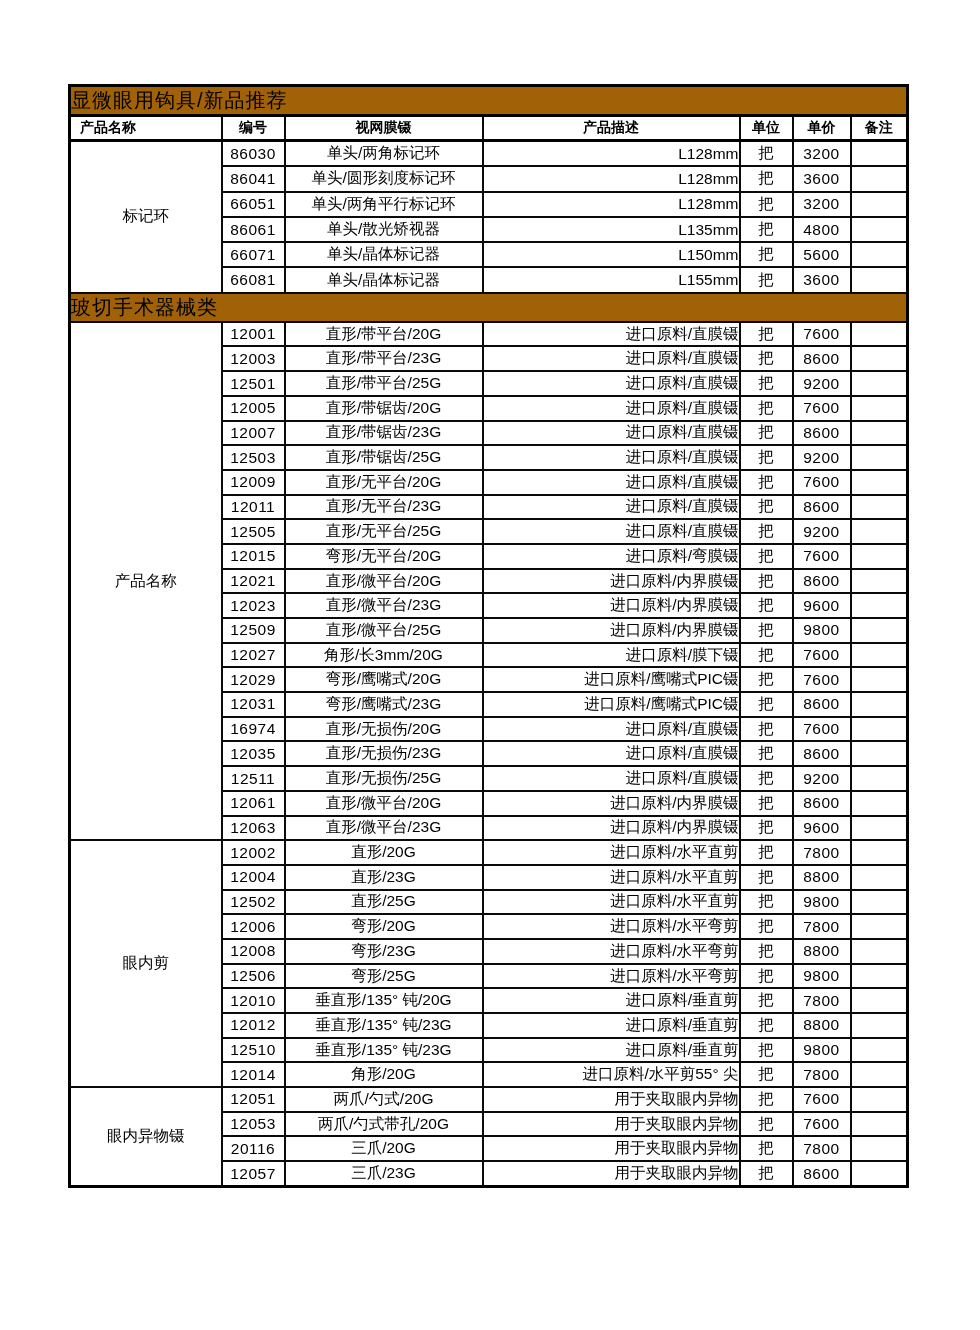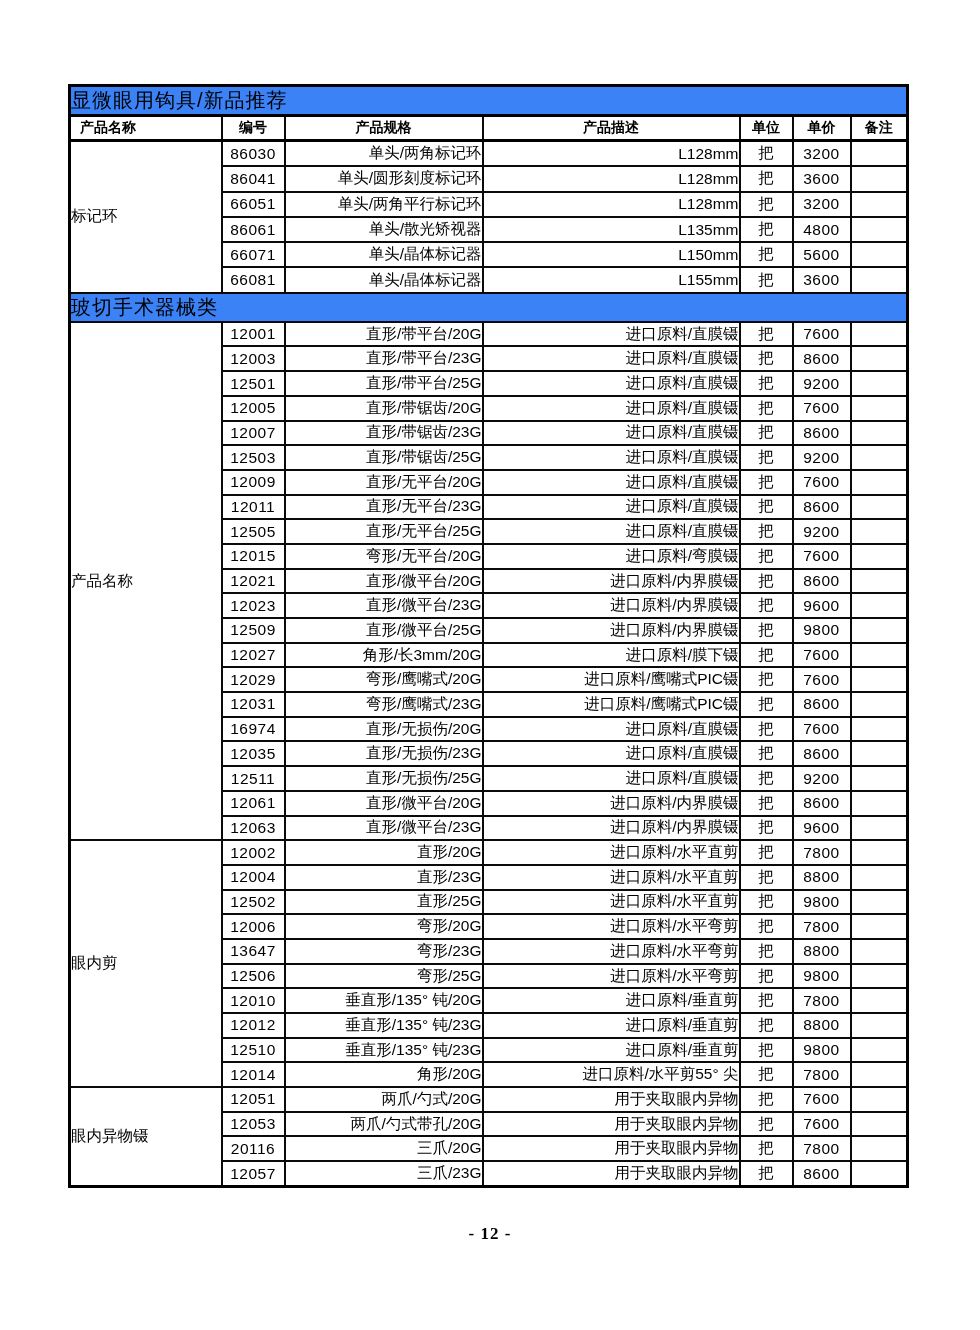"显微眼用钩具/新品推荐" td.band-cell { background: #3b82f6 -> #a16207 }
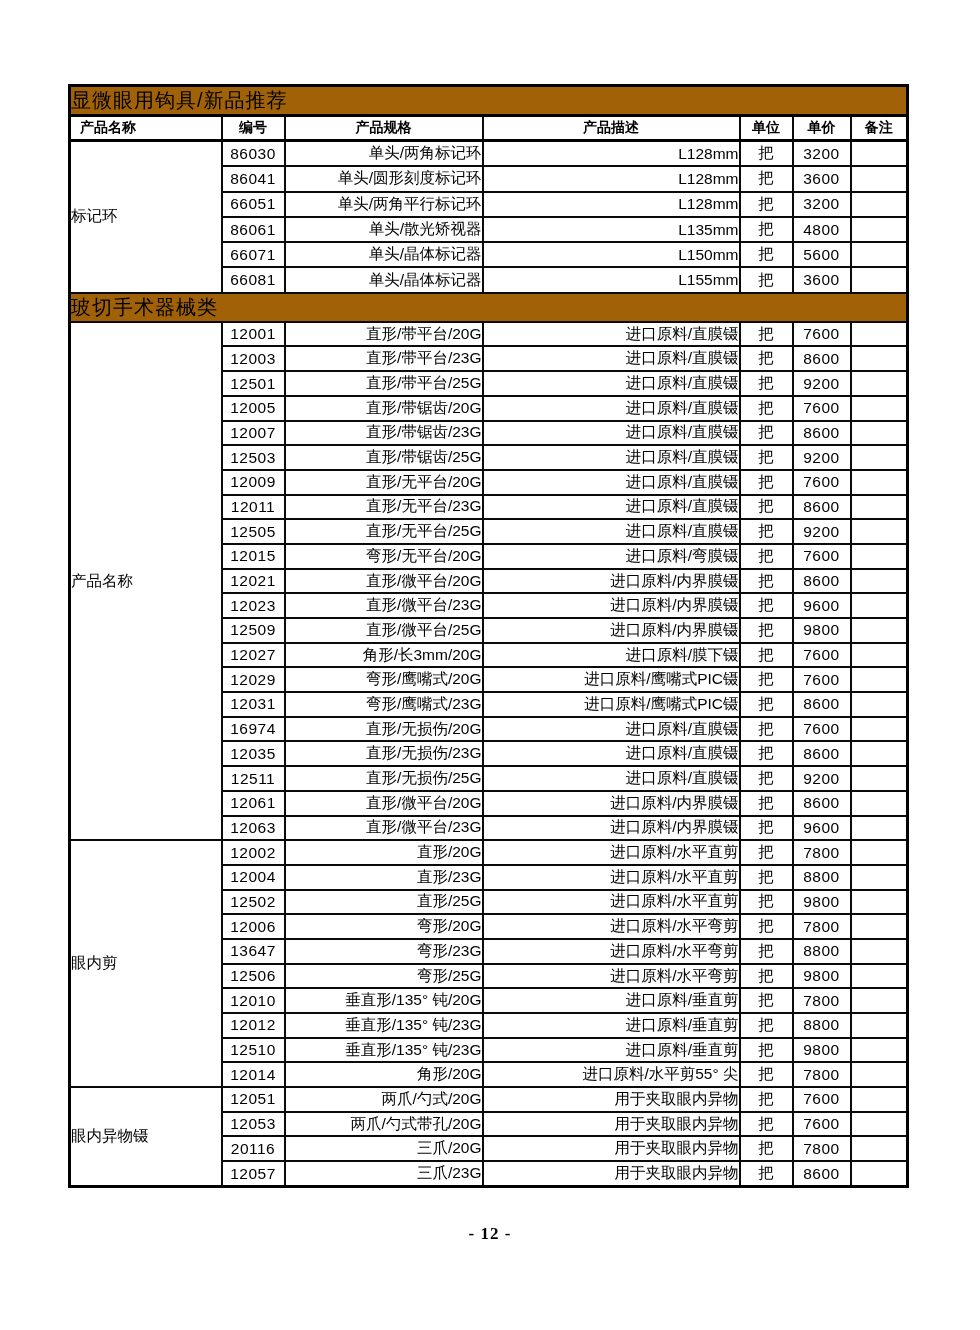"产品规格" th.col-spec { text: 产品规格 -> 视网膜镊 }
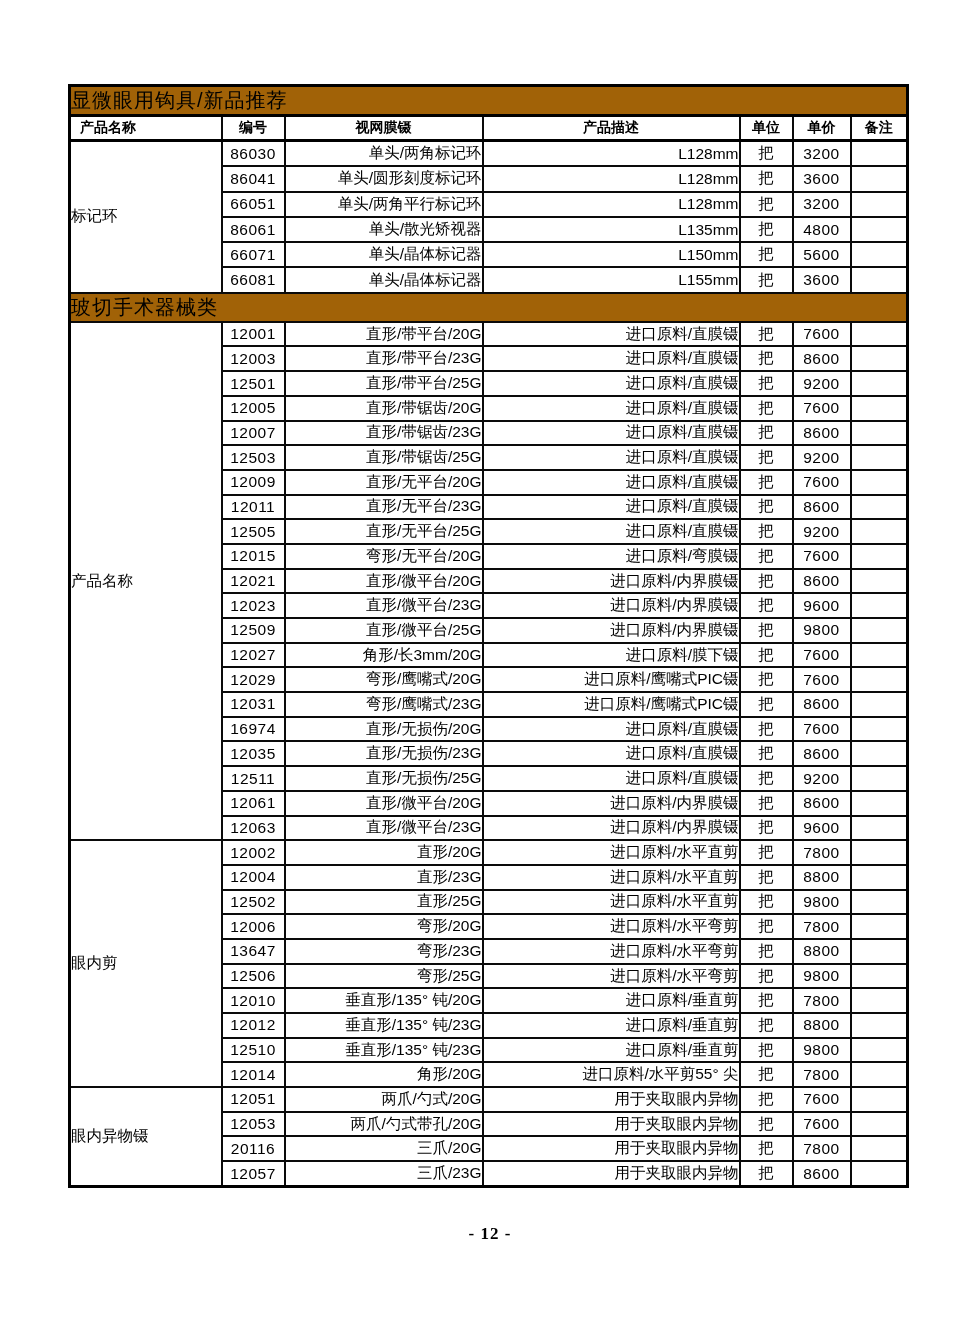"单头/两角标记环" td.cell-spec { text-align: right -> center }
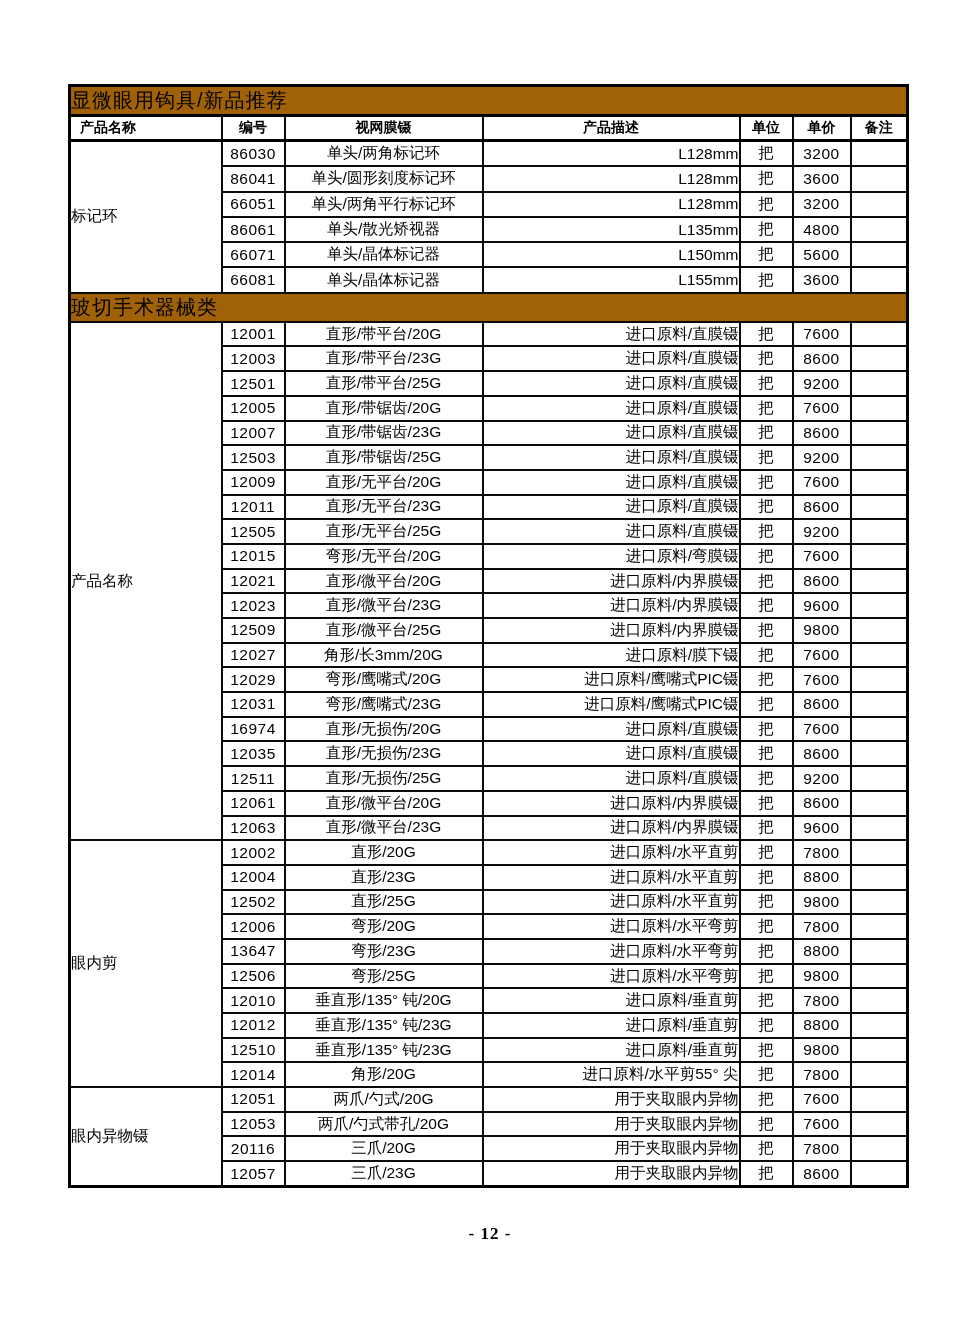"标记环" td.group-cell { text-align: left -> center }
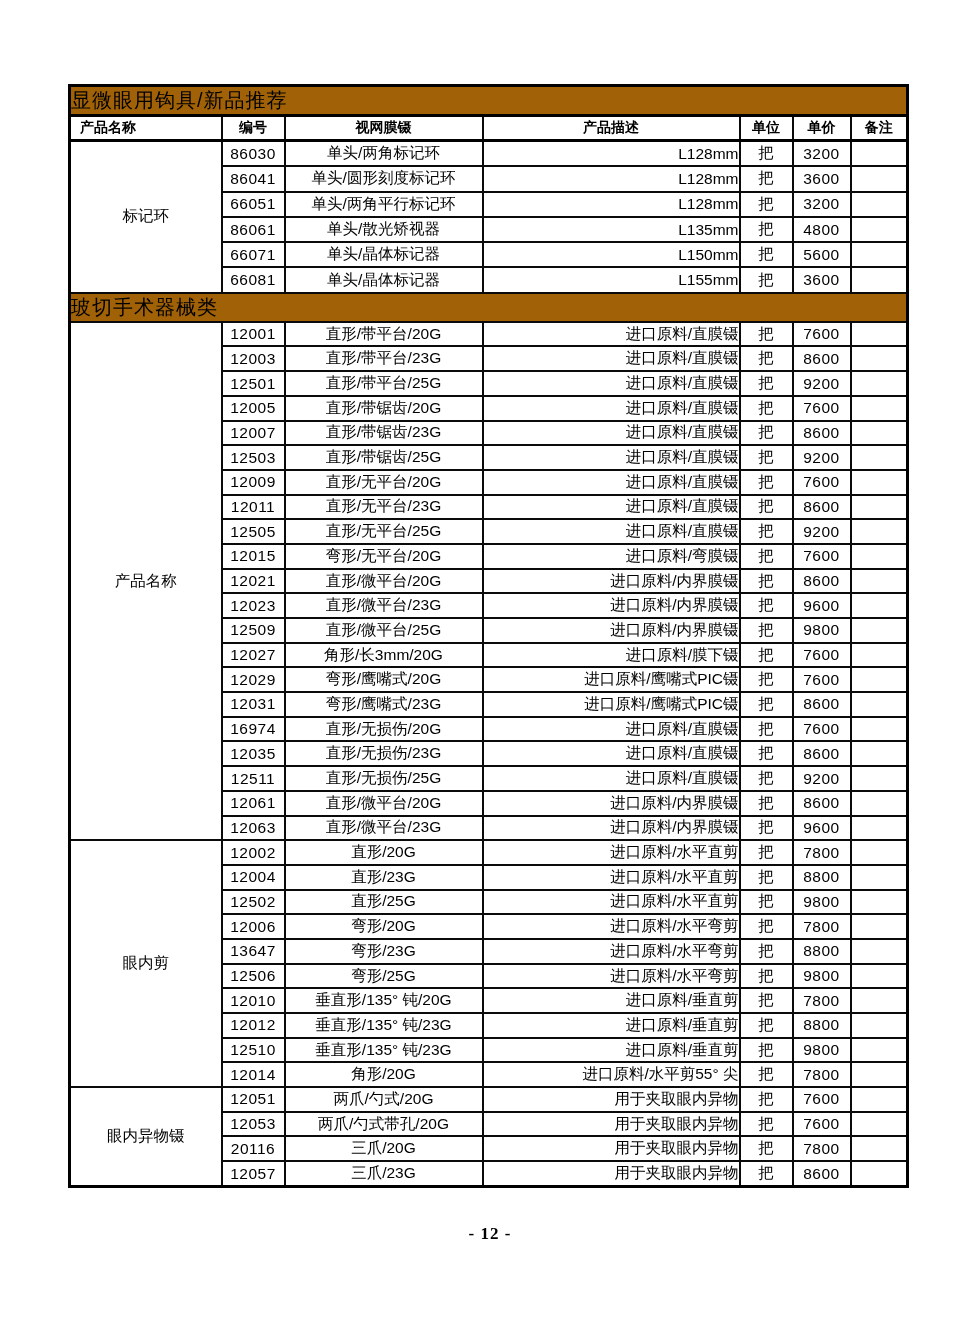"13647" td.cell-code { text: 13647 -> 12008 }
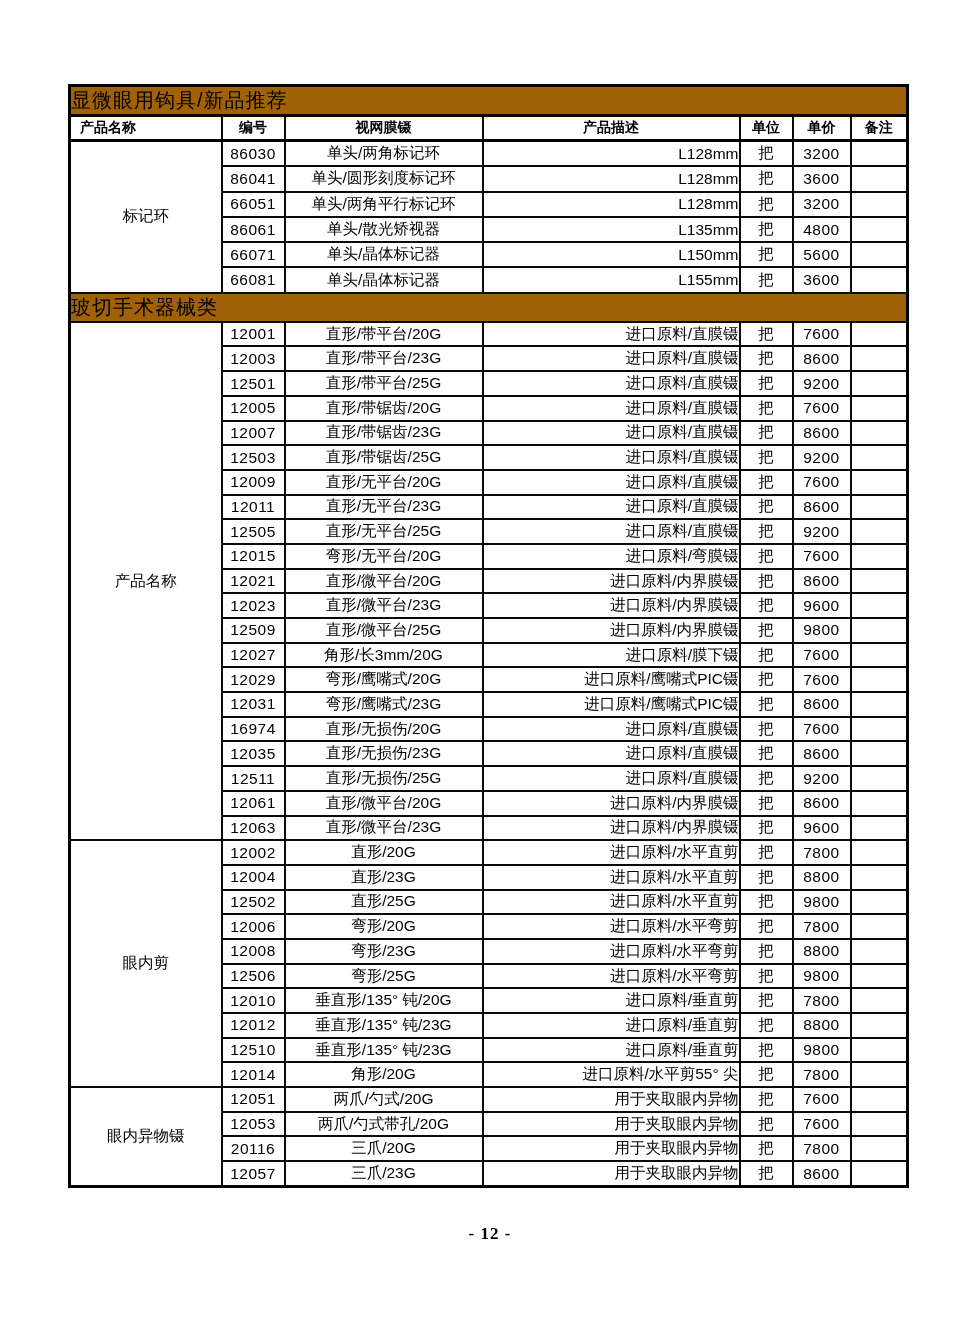"- 12 -" div.footer { html: <div>- 12 -</div> -> none }
